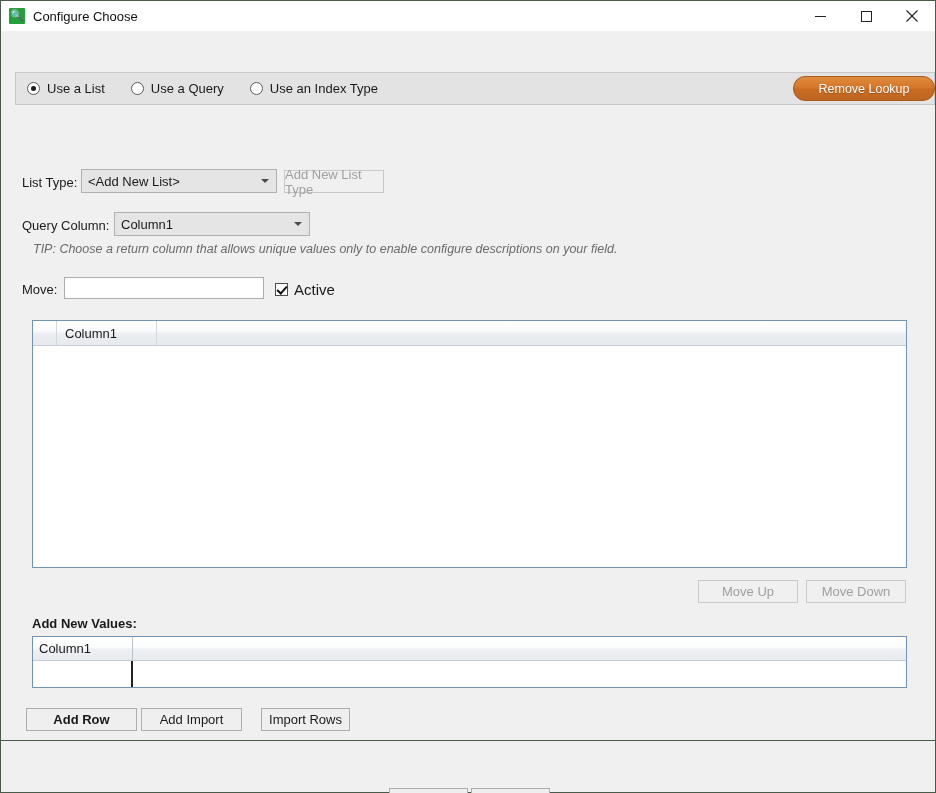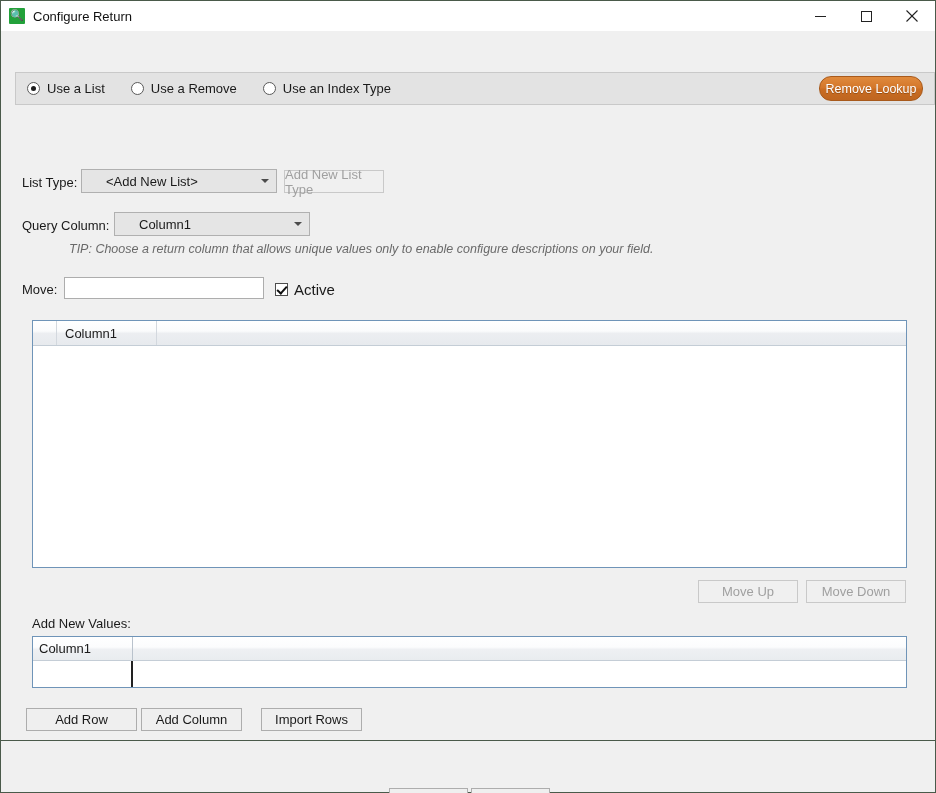"Configure Return" span.title-text { text: Return -> Choose }
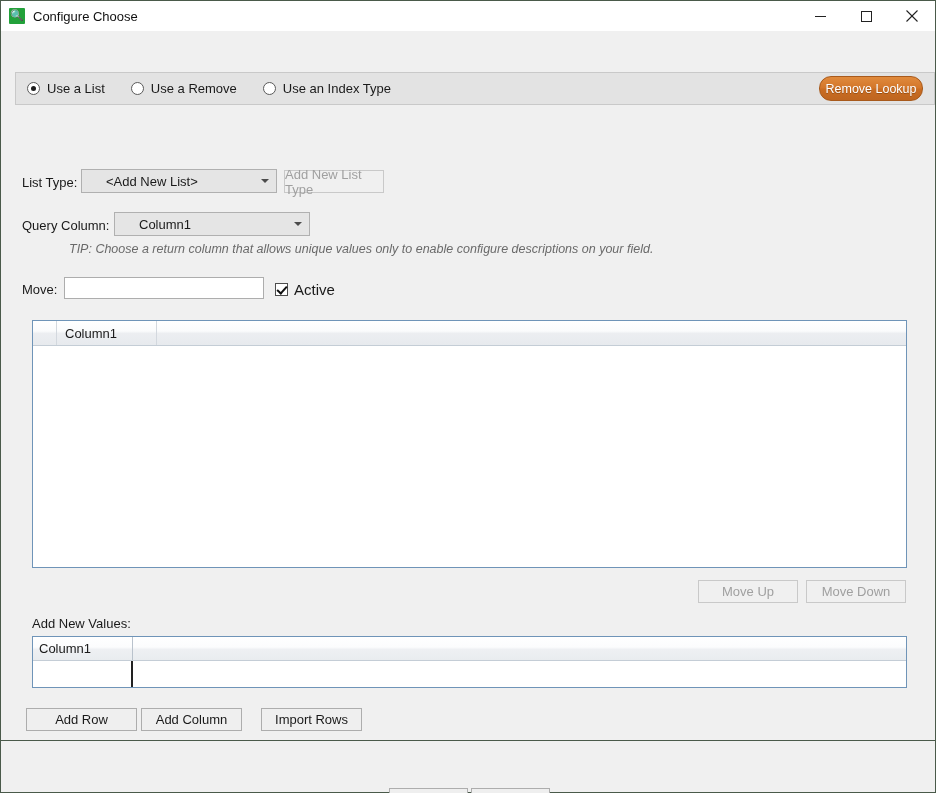"Use a Remove" span { text: Remove -> Query }
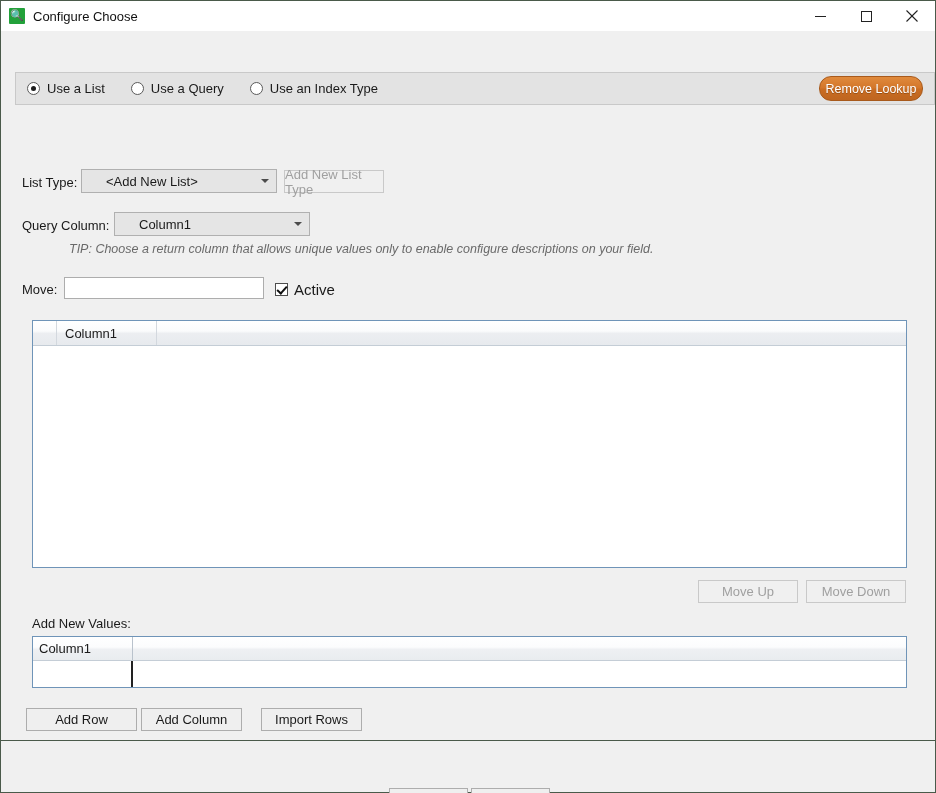"Remove Lookup" .remove-lookup { right: 12px -> 0; width: 104px -> 142px }
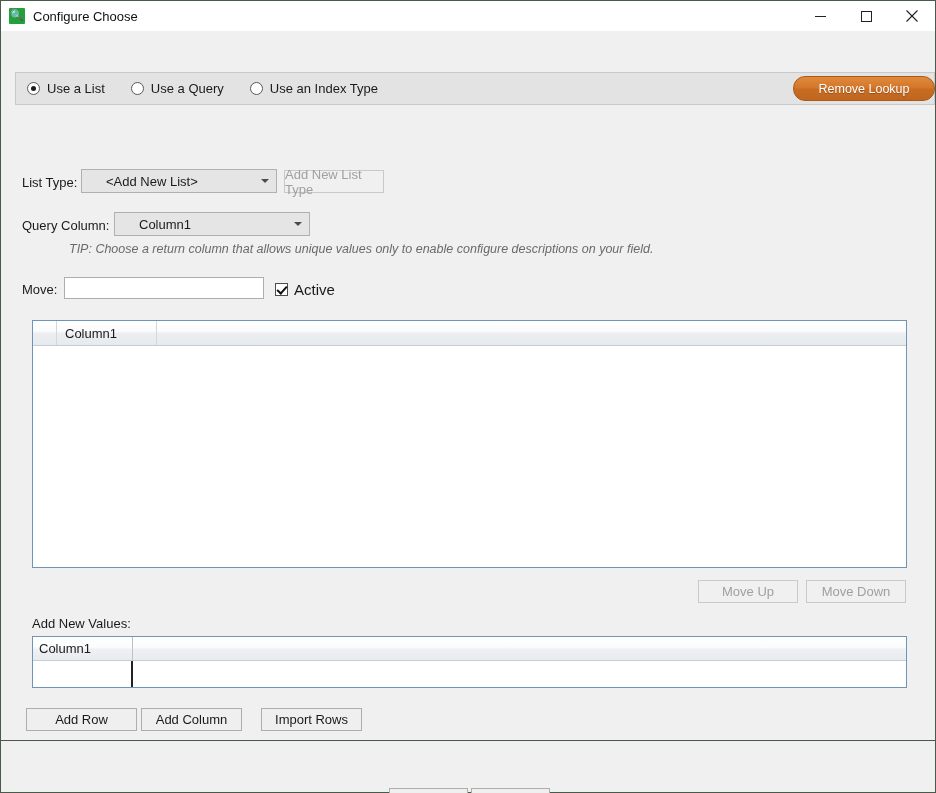"<Add New List>" .combo { padding-left: 24px -> 6px }
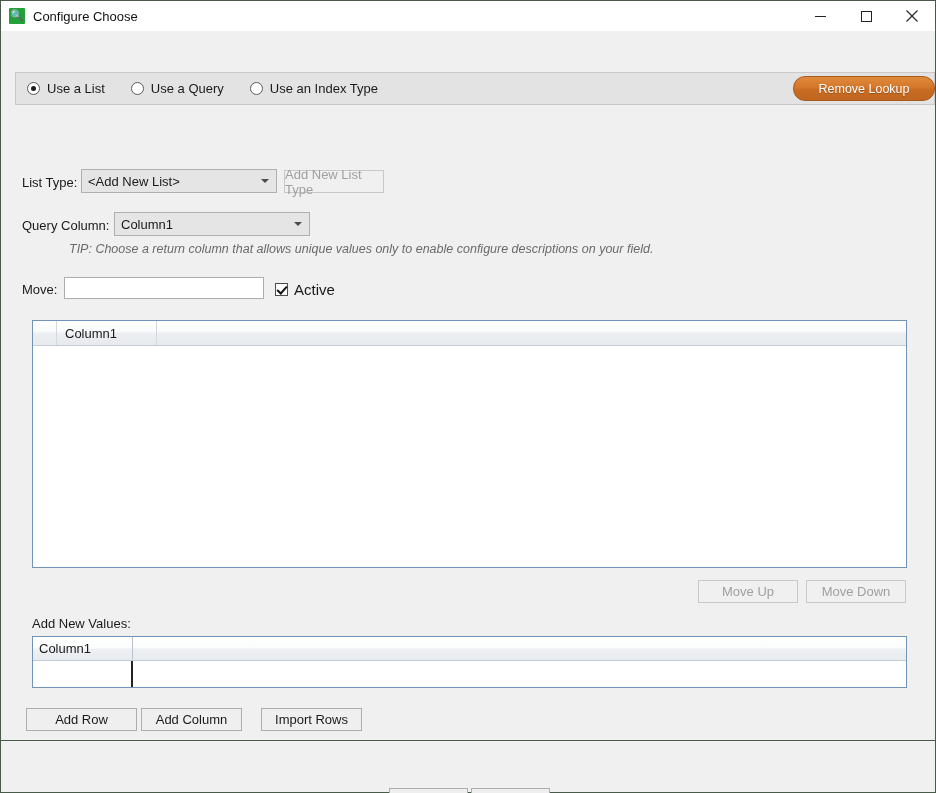"TIP: Choose a return column" .tip-text { margin-left: 36px -> none }
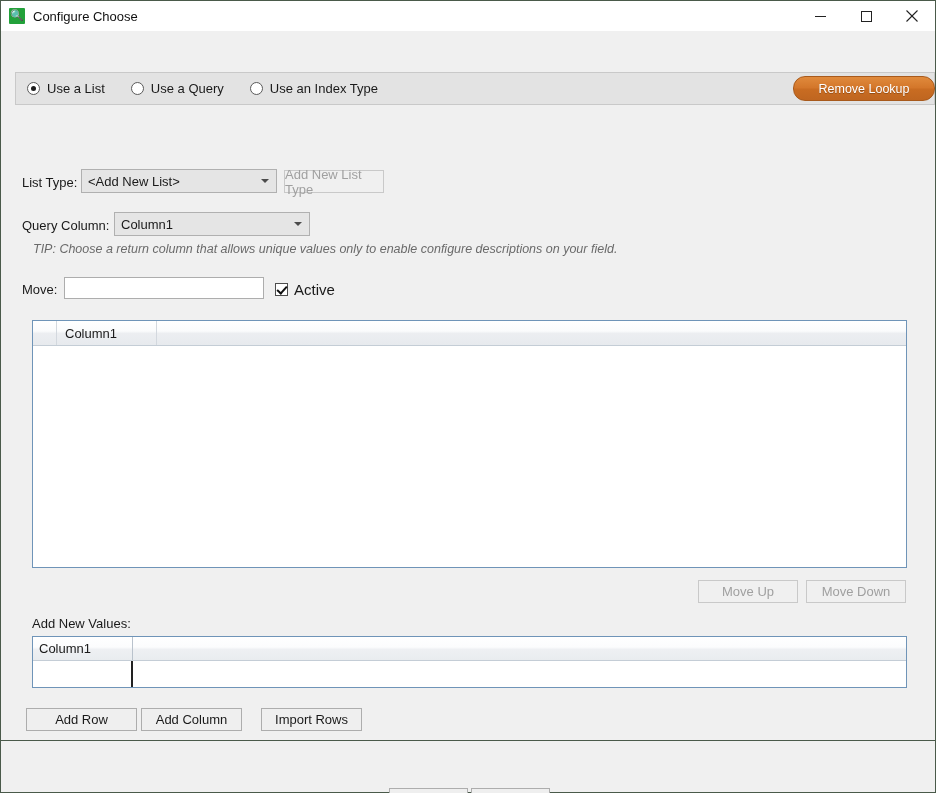"Add New Values:" .lbl-addnew { font-weight: none -> bold }
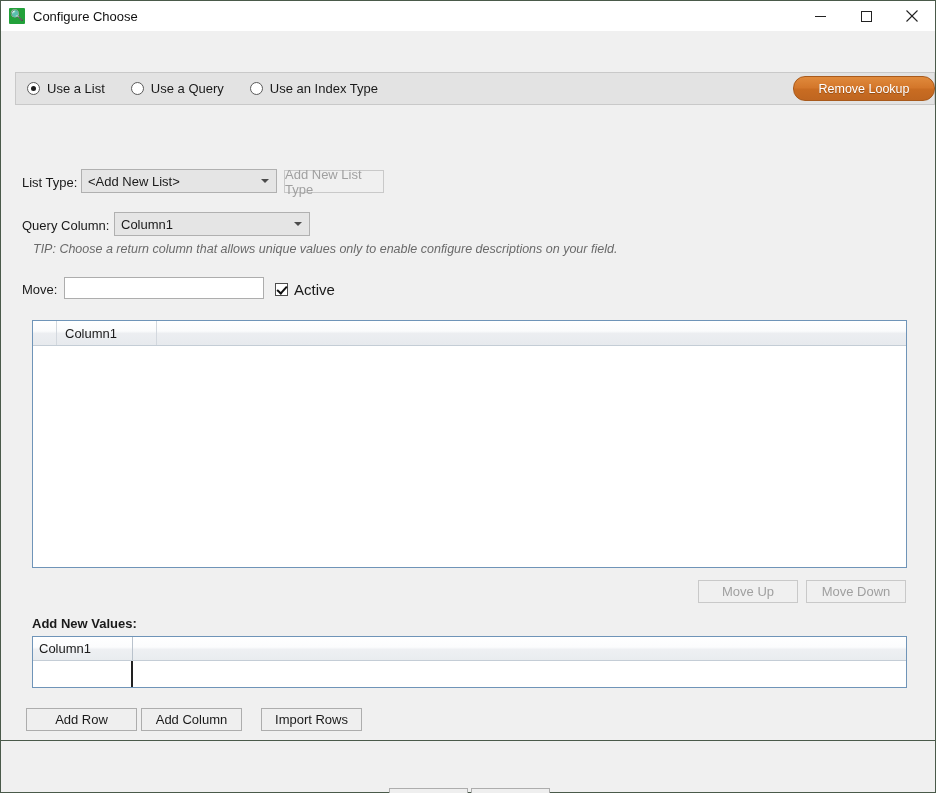"Add Row" .btn-addrow { font-weight: none -> bold }
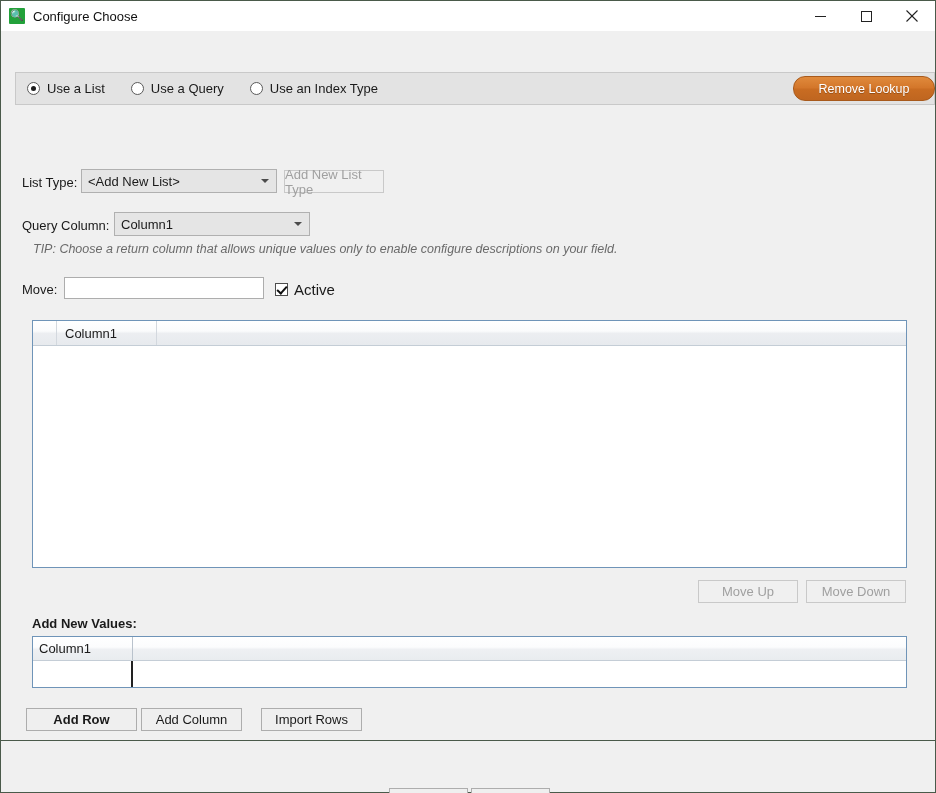"Add Column" div.btn { text: Column -> Import }
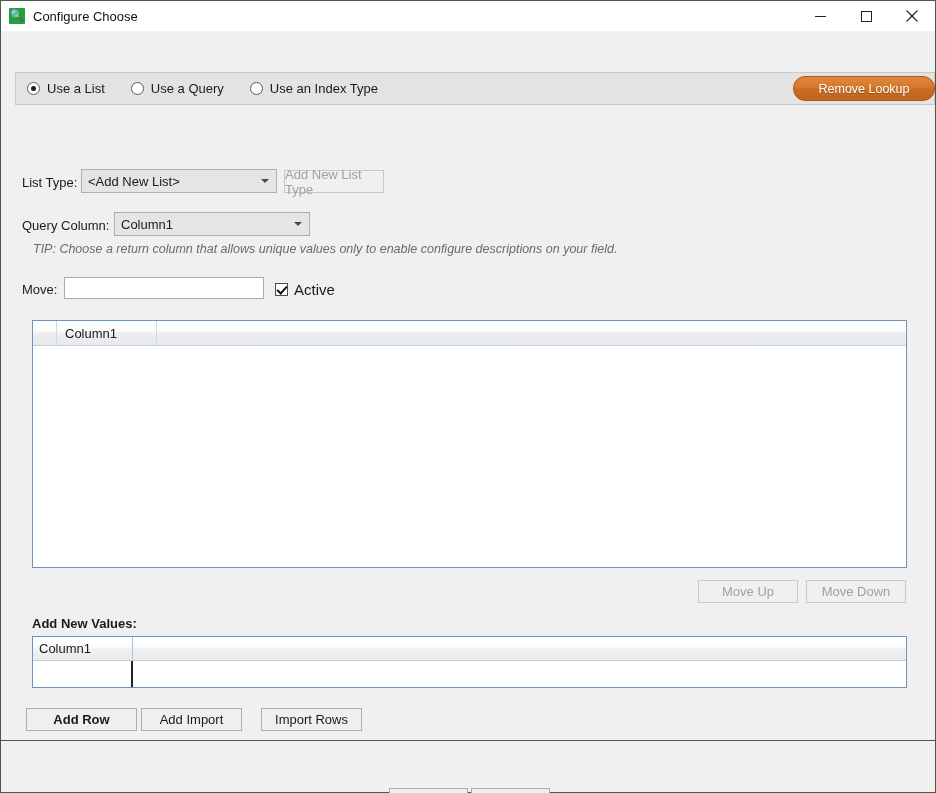"Import Rows" .btn-importrow { width: 101px -> 89px }
